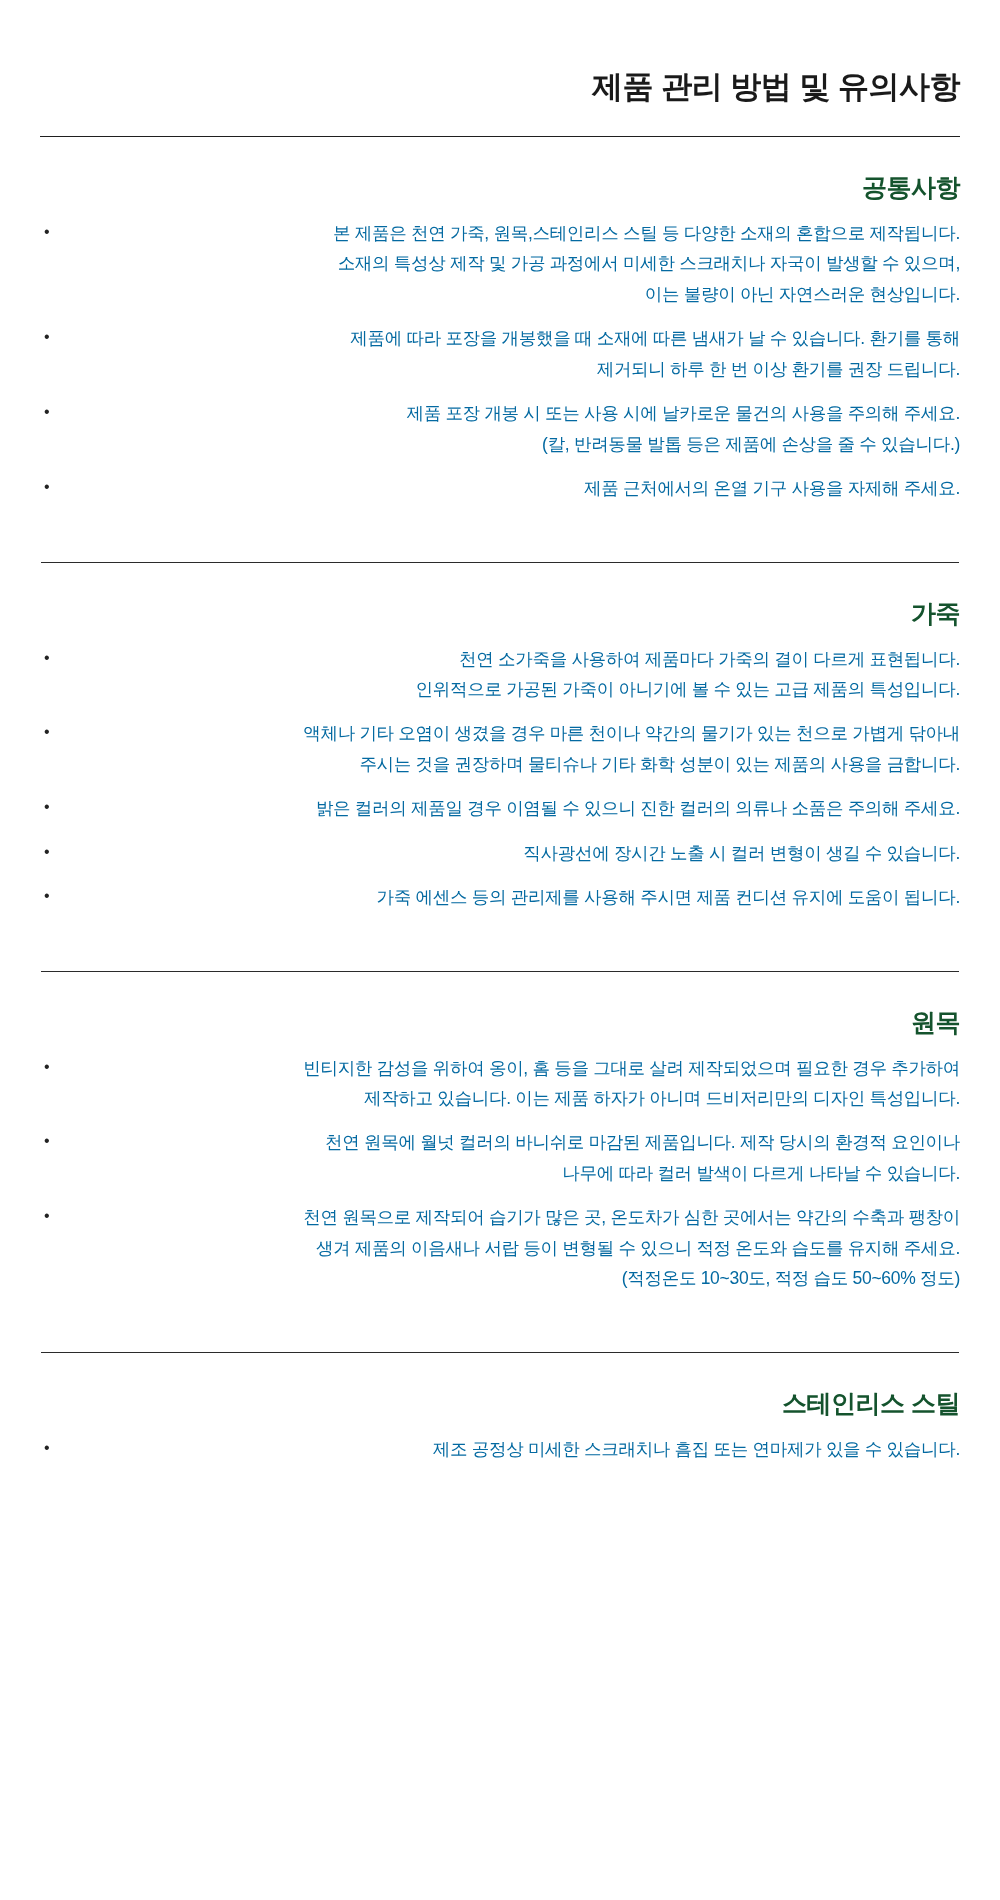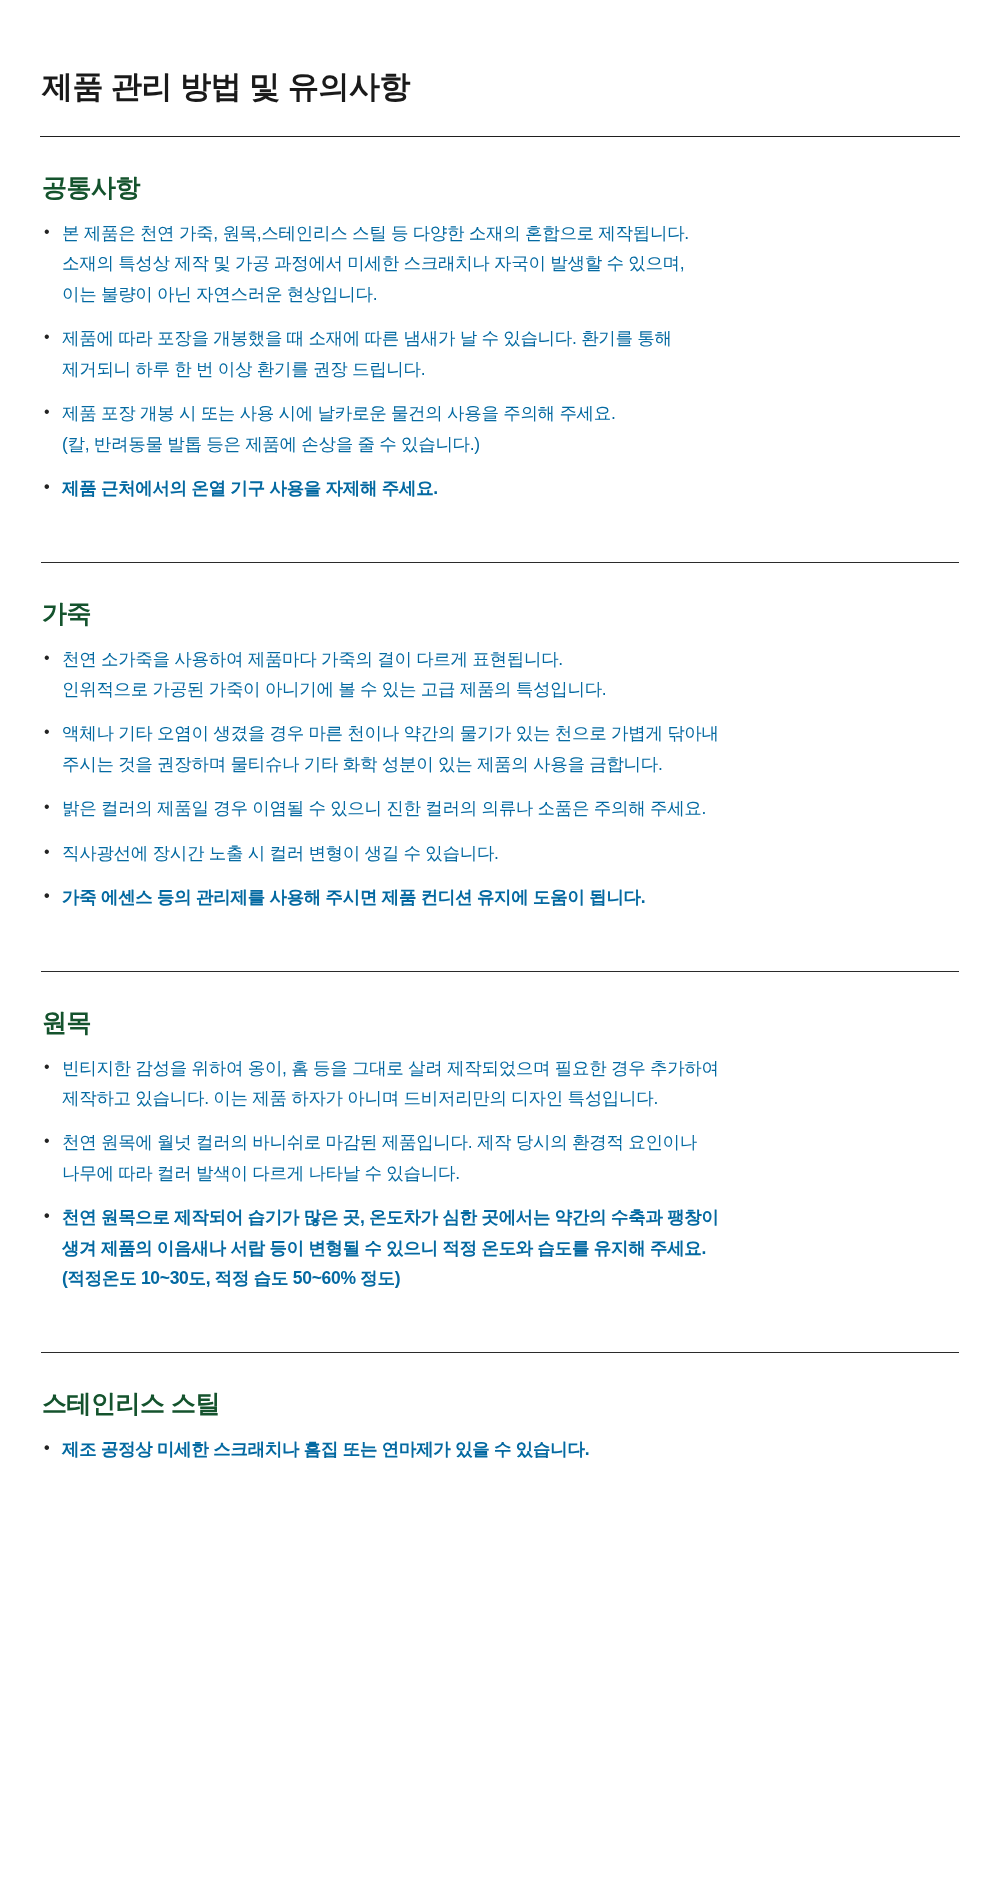"제품 관리 방법 및 유의사항" .page { text-align: none -> right }
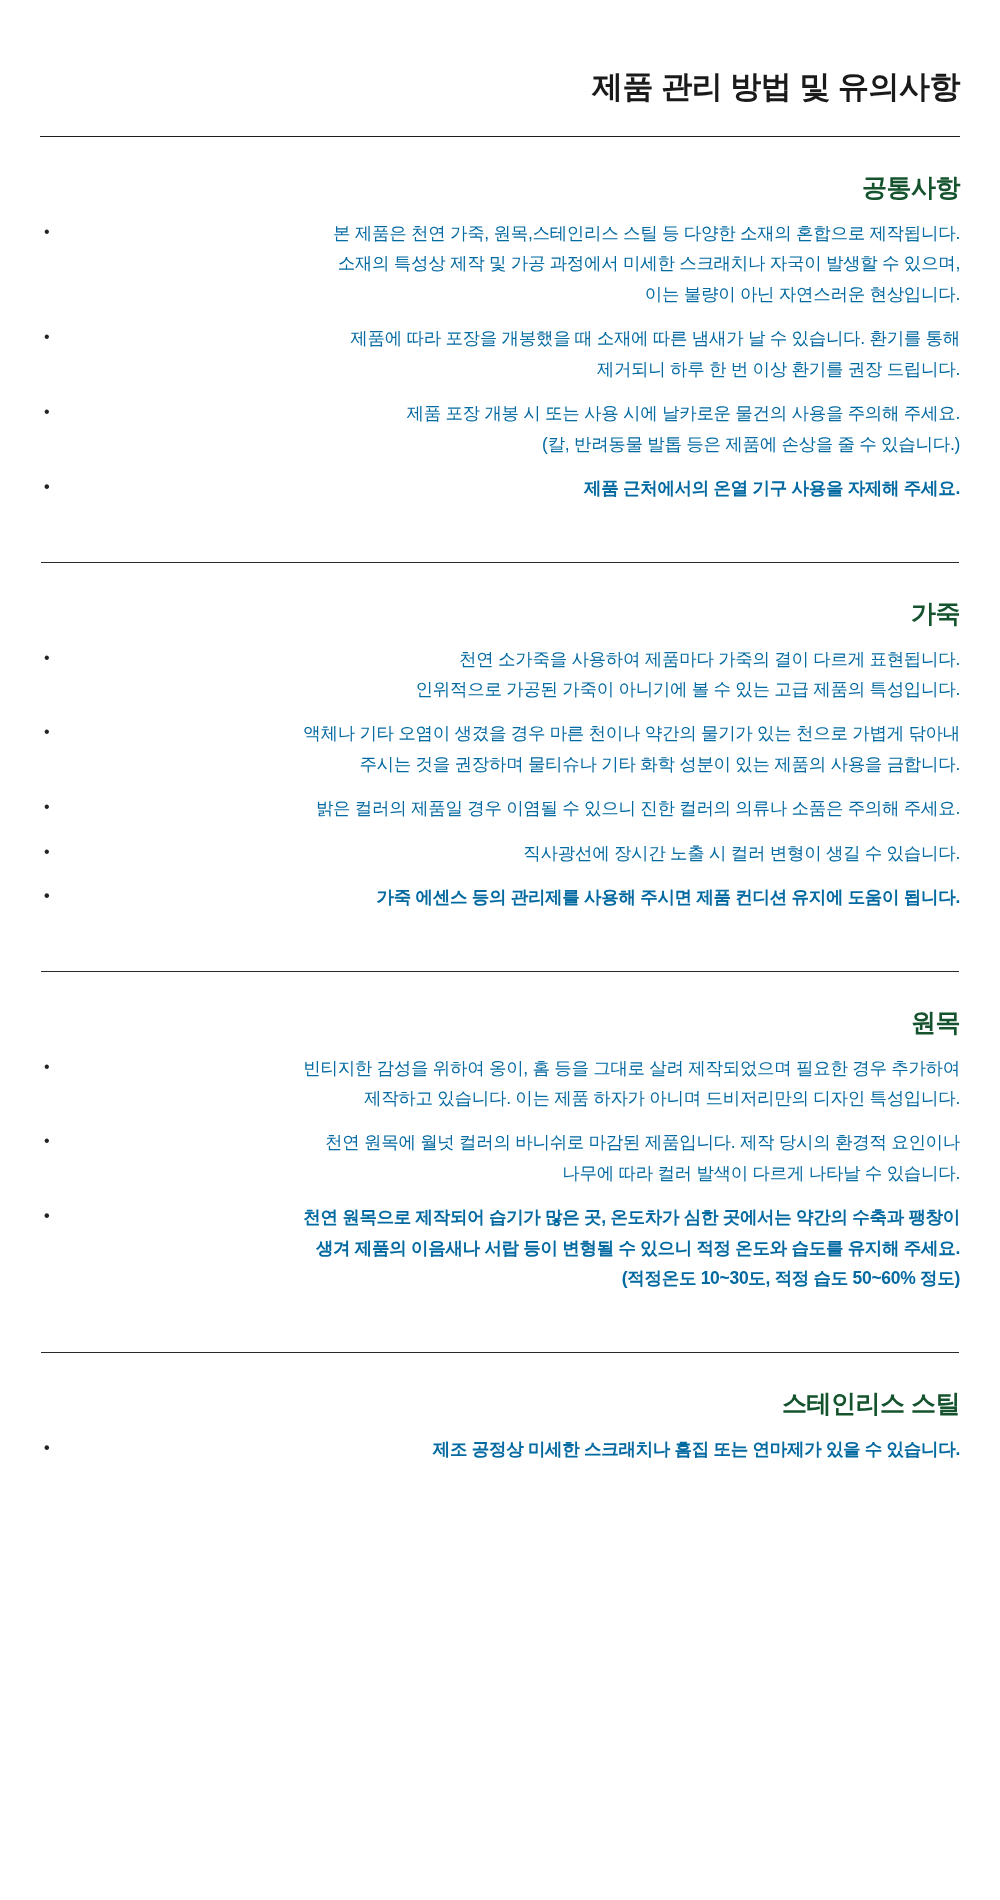"제품 근처에서의 온열 기구 사용을" ul.bullets > li:last-child { font-weight: bold -> none }
